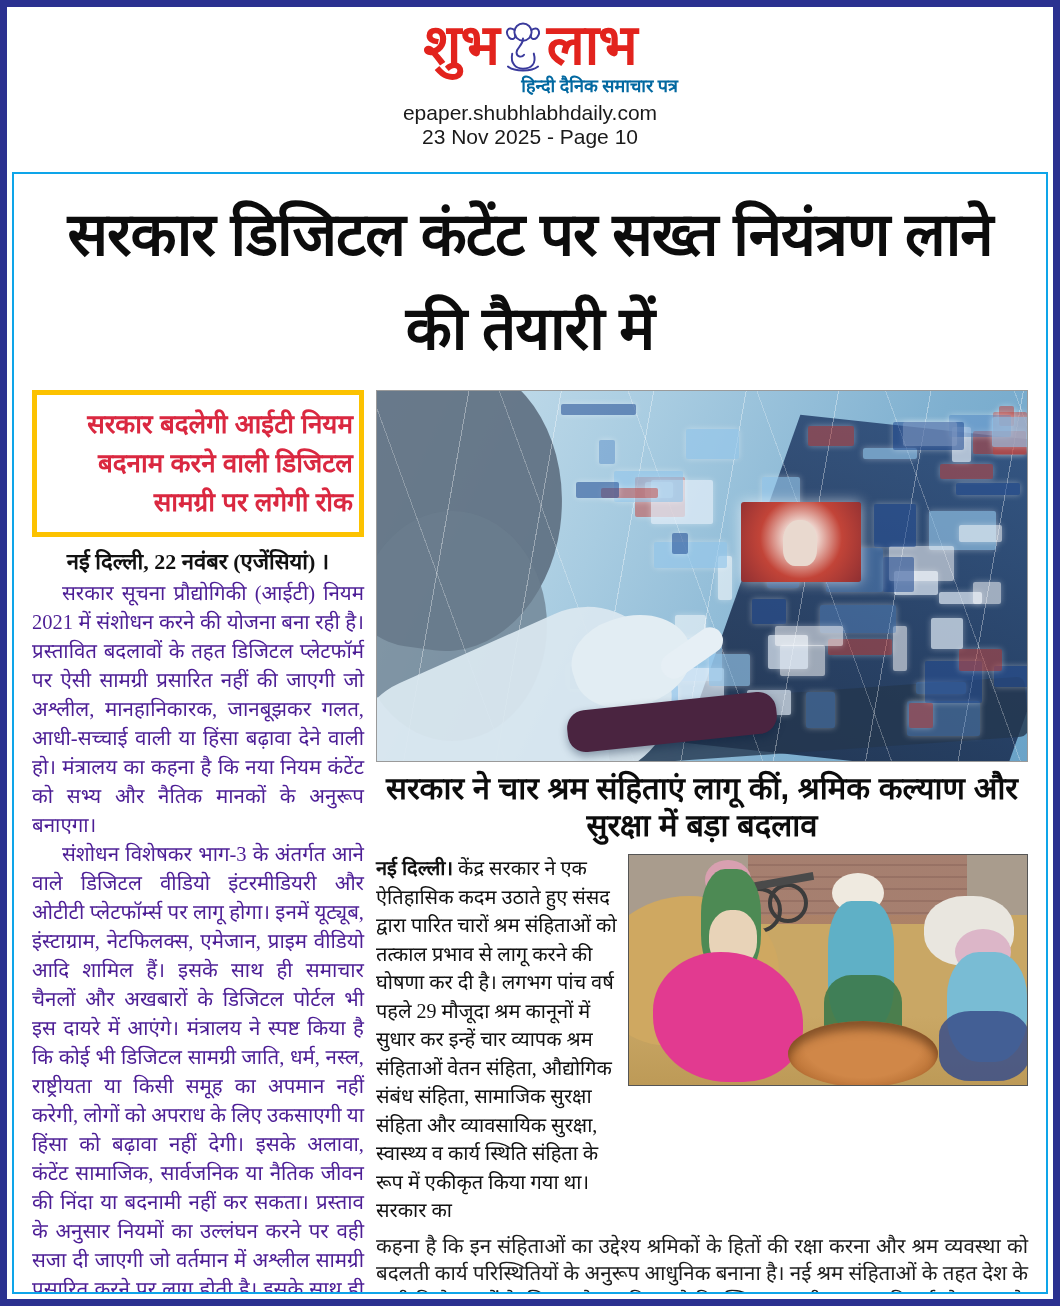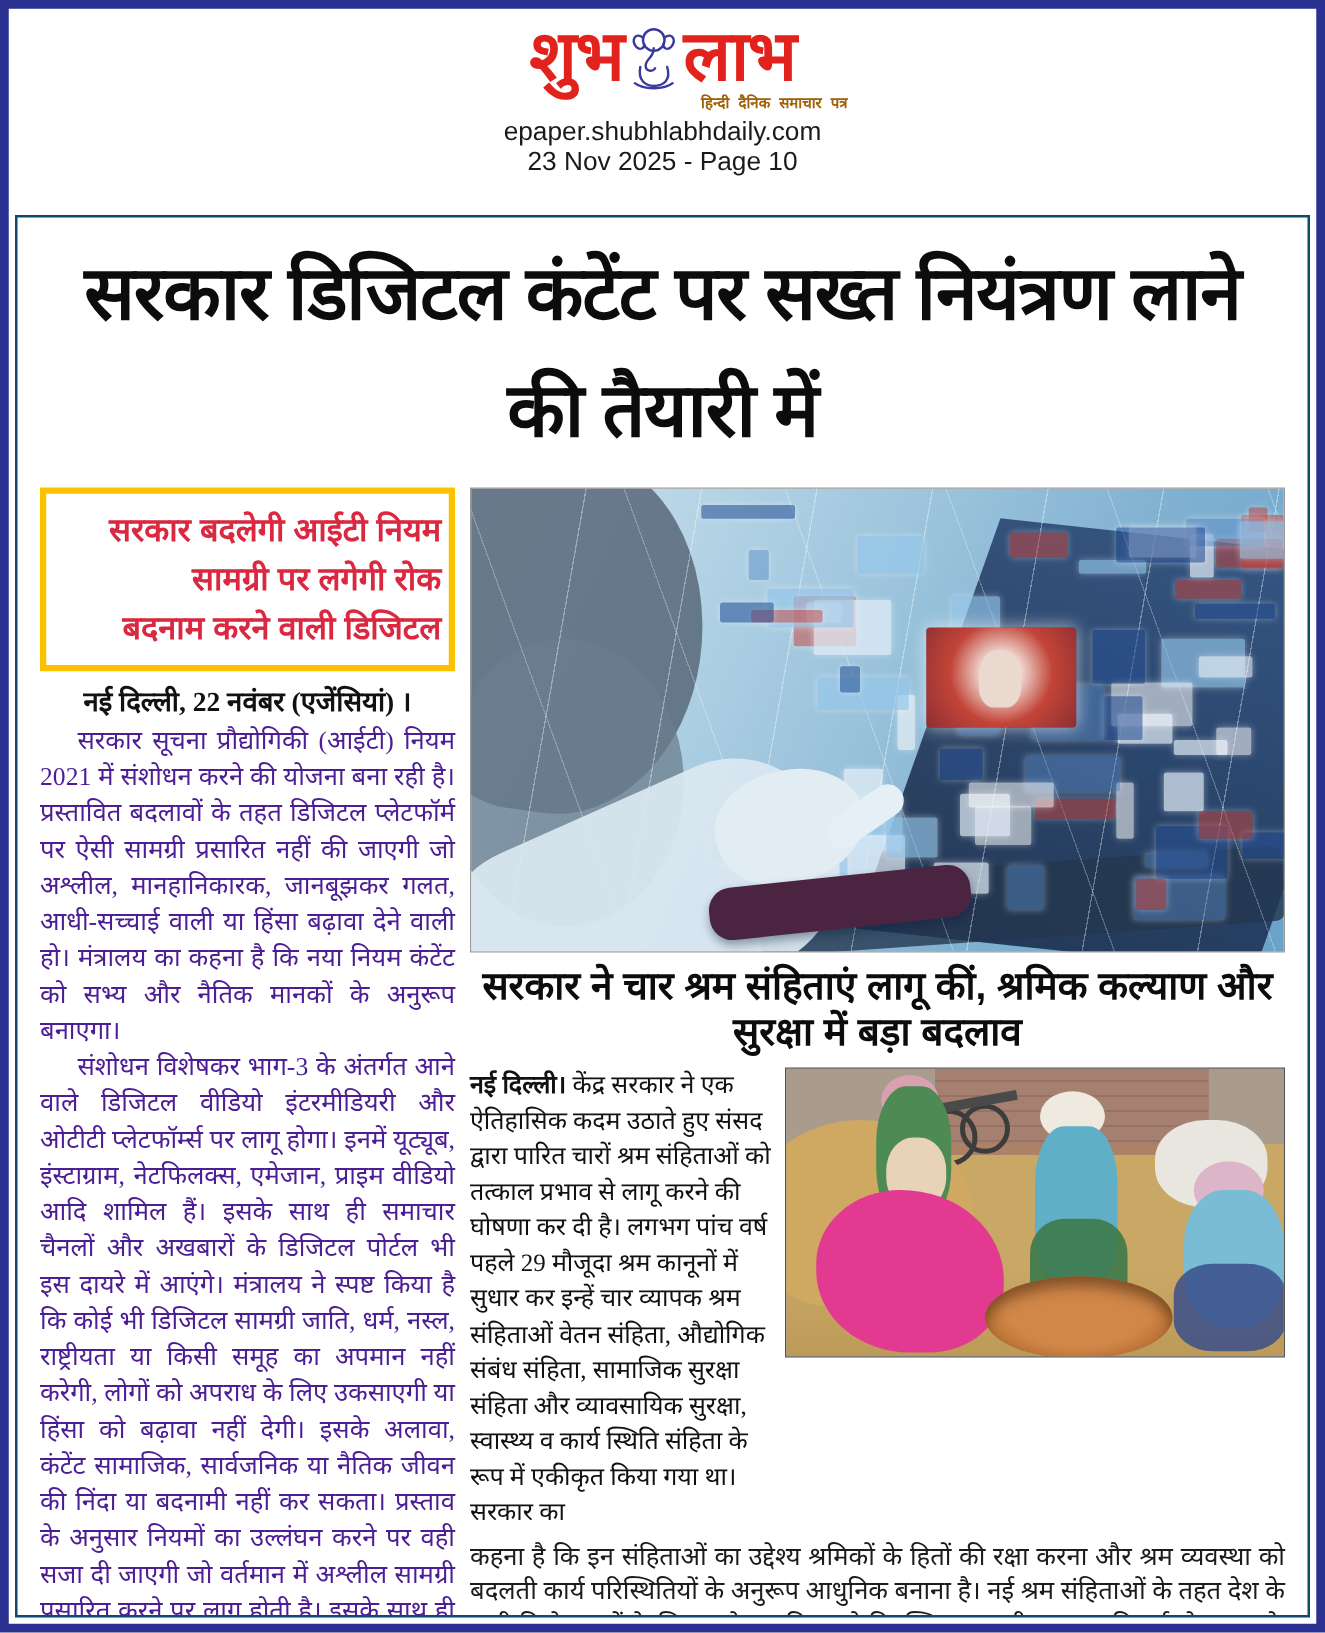"हिन्दी दैनिक समाचार पत्र" .logo-subtitle { color: #a16207 -> #0369a1; font-family: Liberation Mono, monospace -> Liberation Serif, serif; font-size: 12px -> 18px }
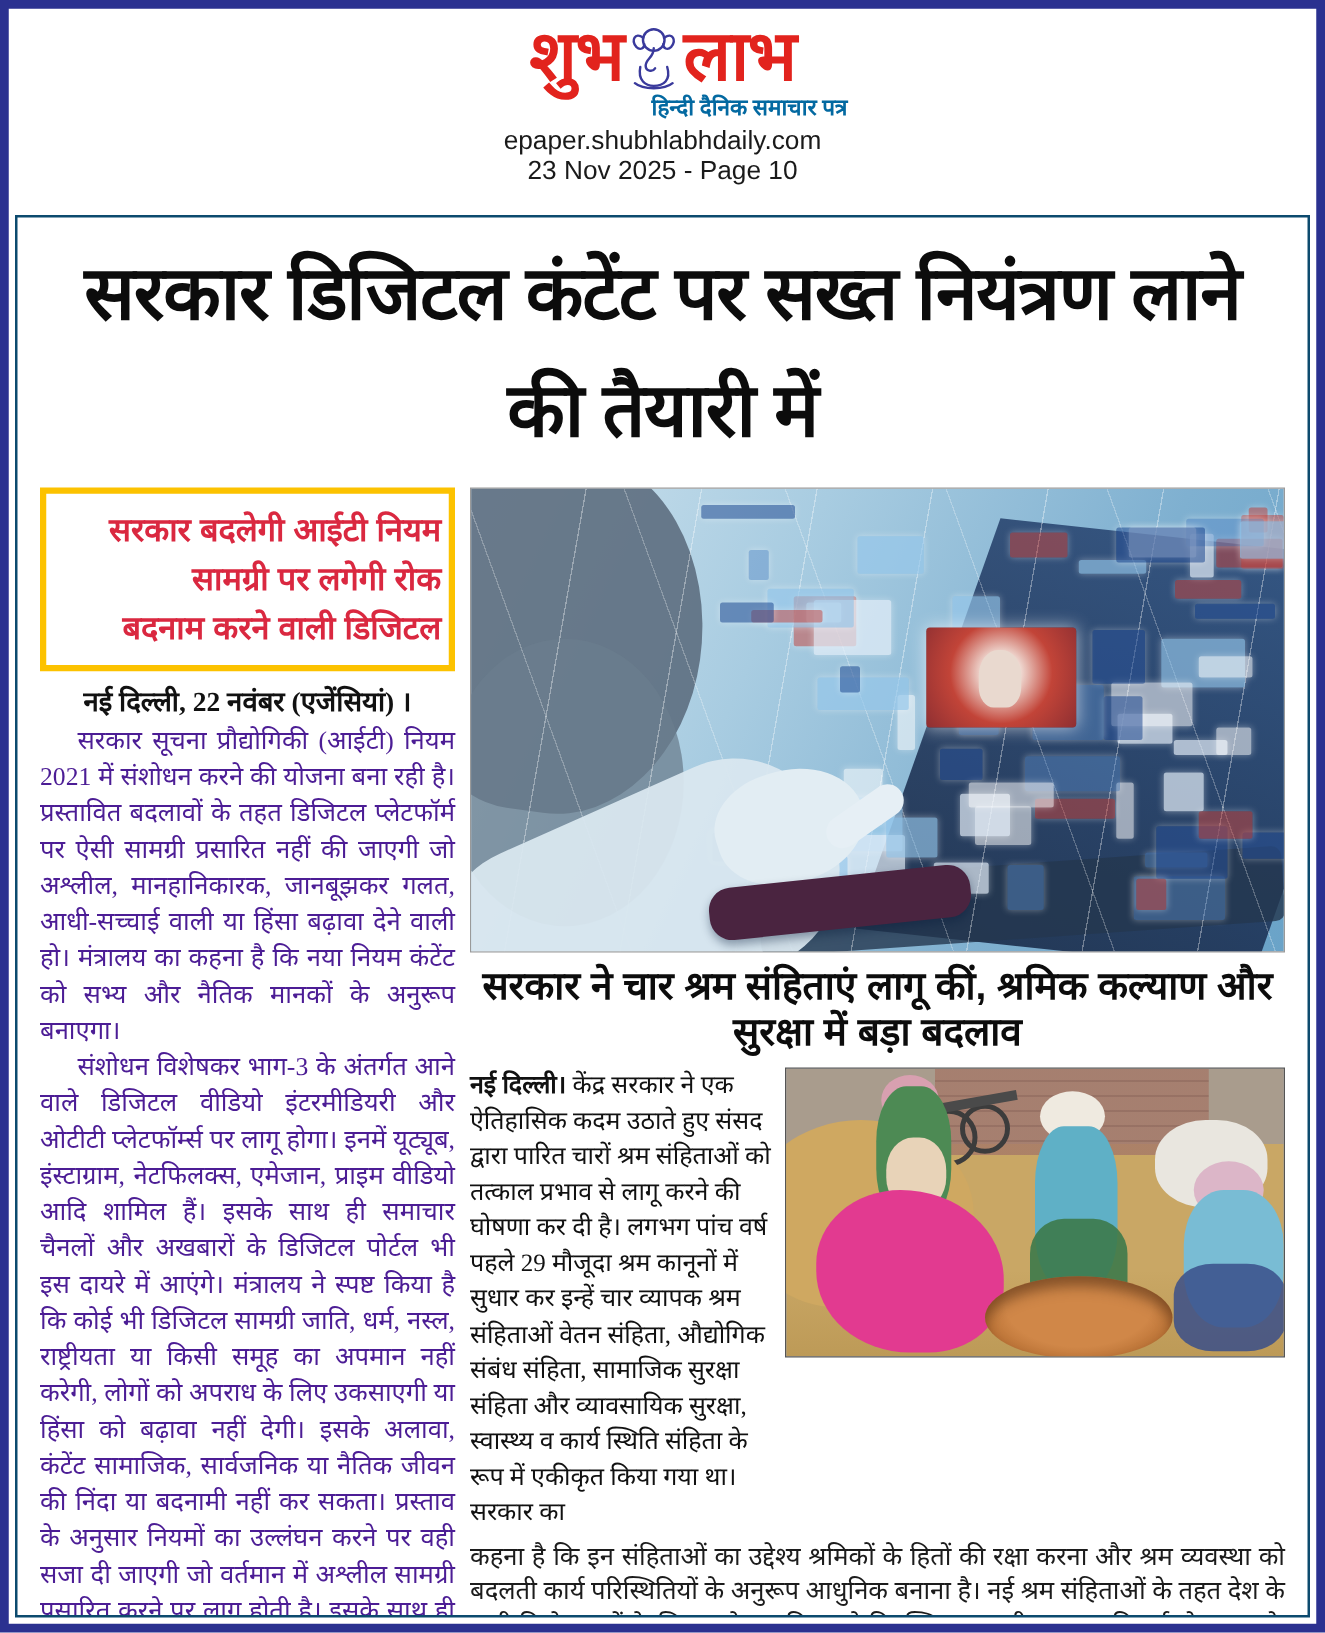"सरकार डिजिटल कंटेंट पर सख्त" .content-frame { border: 2px solid #0c4a6e -> 2px solid #0ea5e9 }
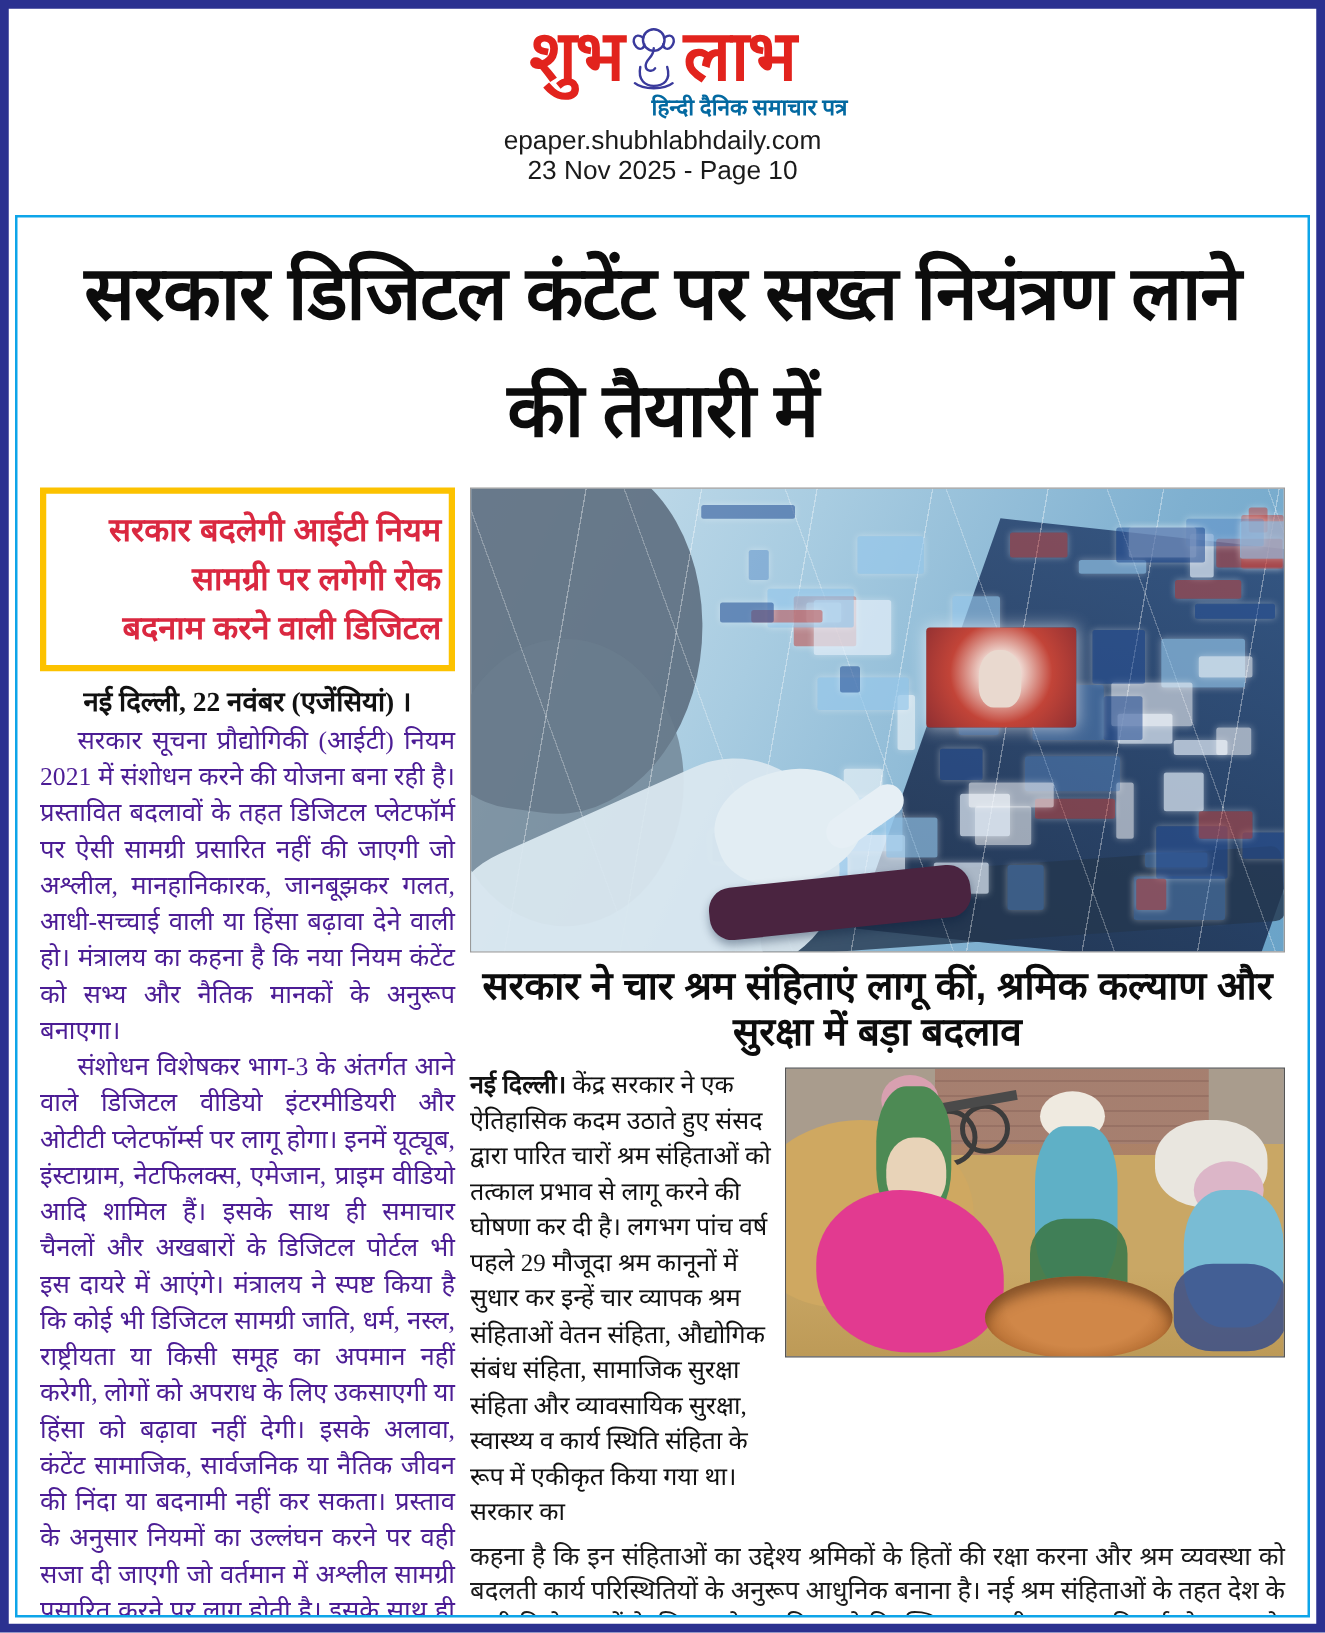"सामग्री पर लगेगी रोक" span.highlight-line { order: before "बदनाम करने वाली डिजिटल" -> after "बदनाम करने वाली डिजिटल" }
